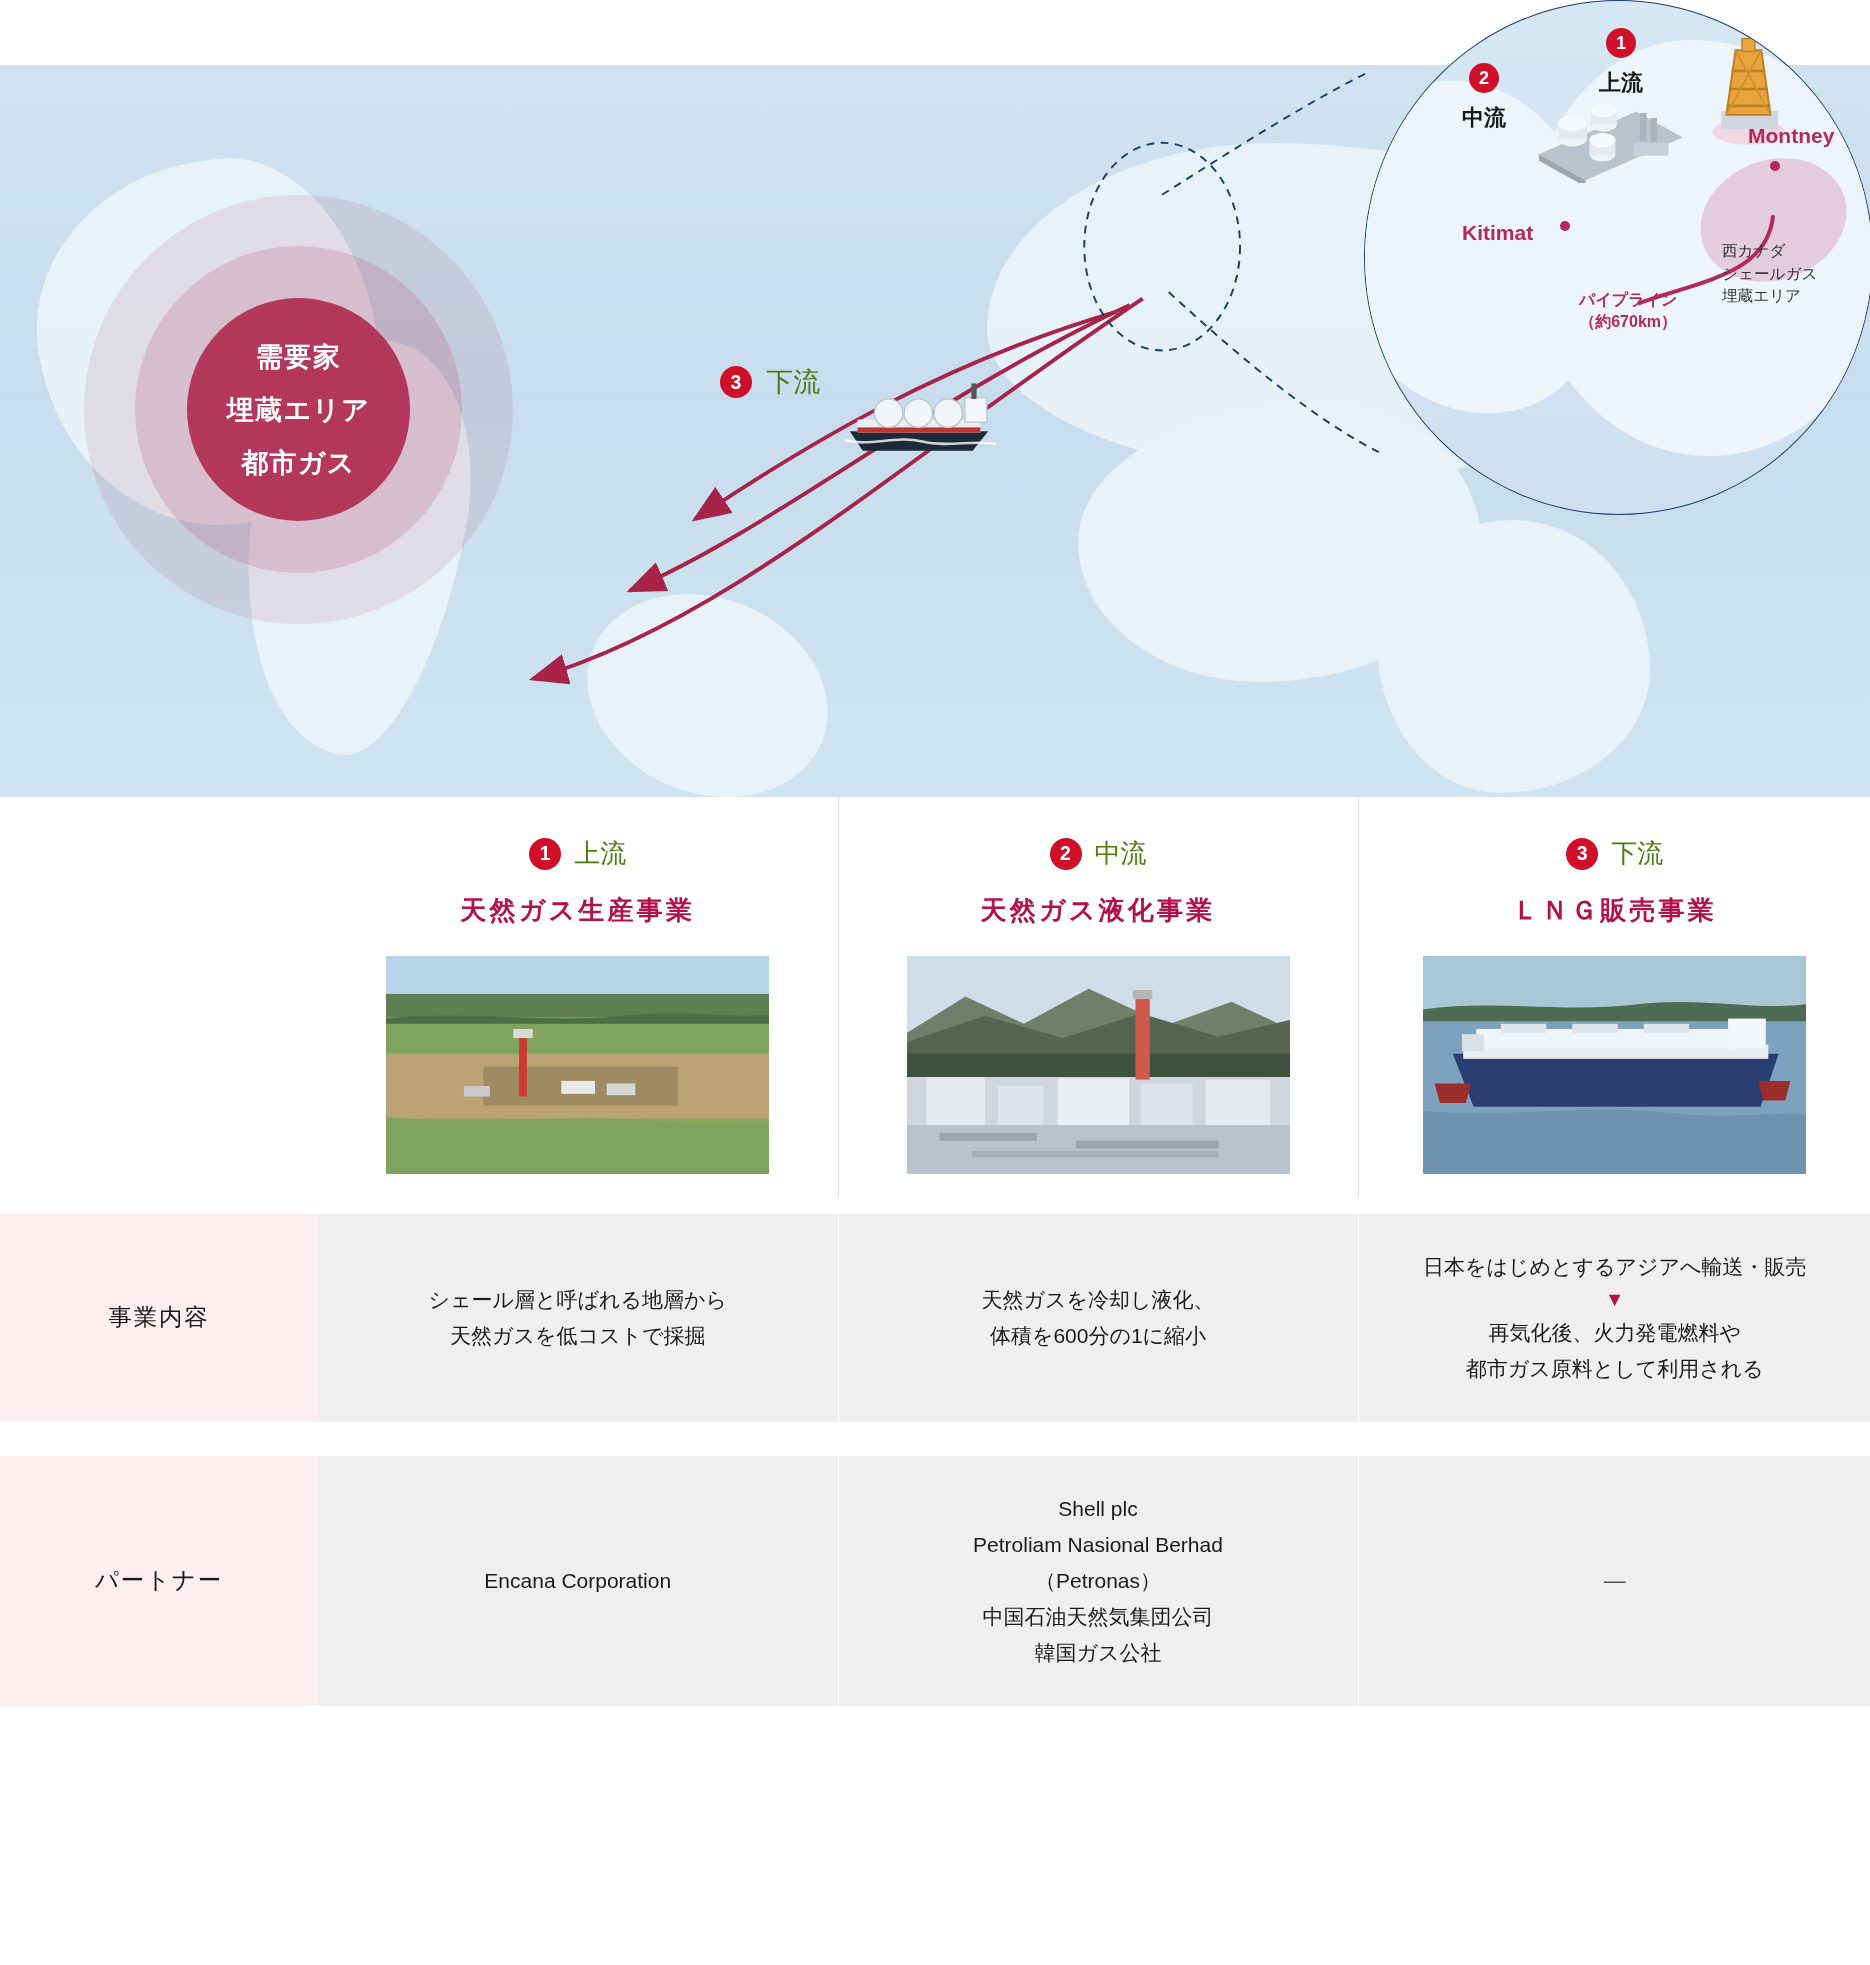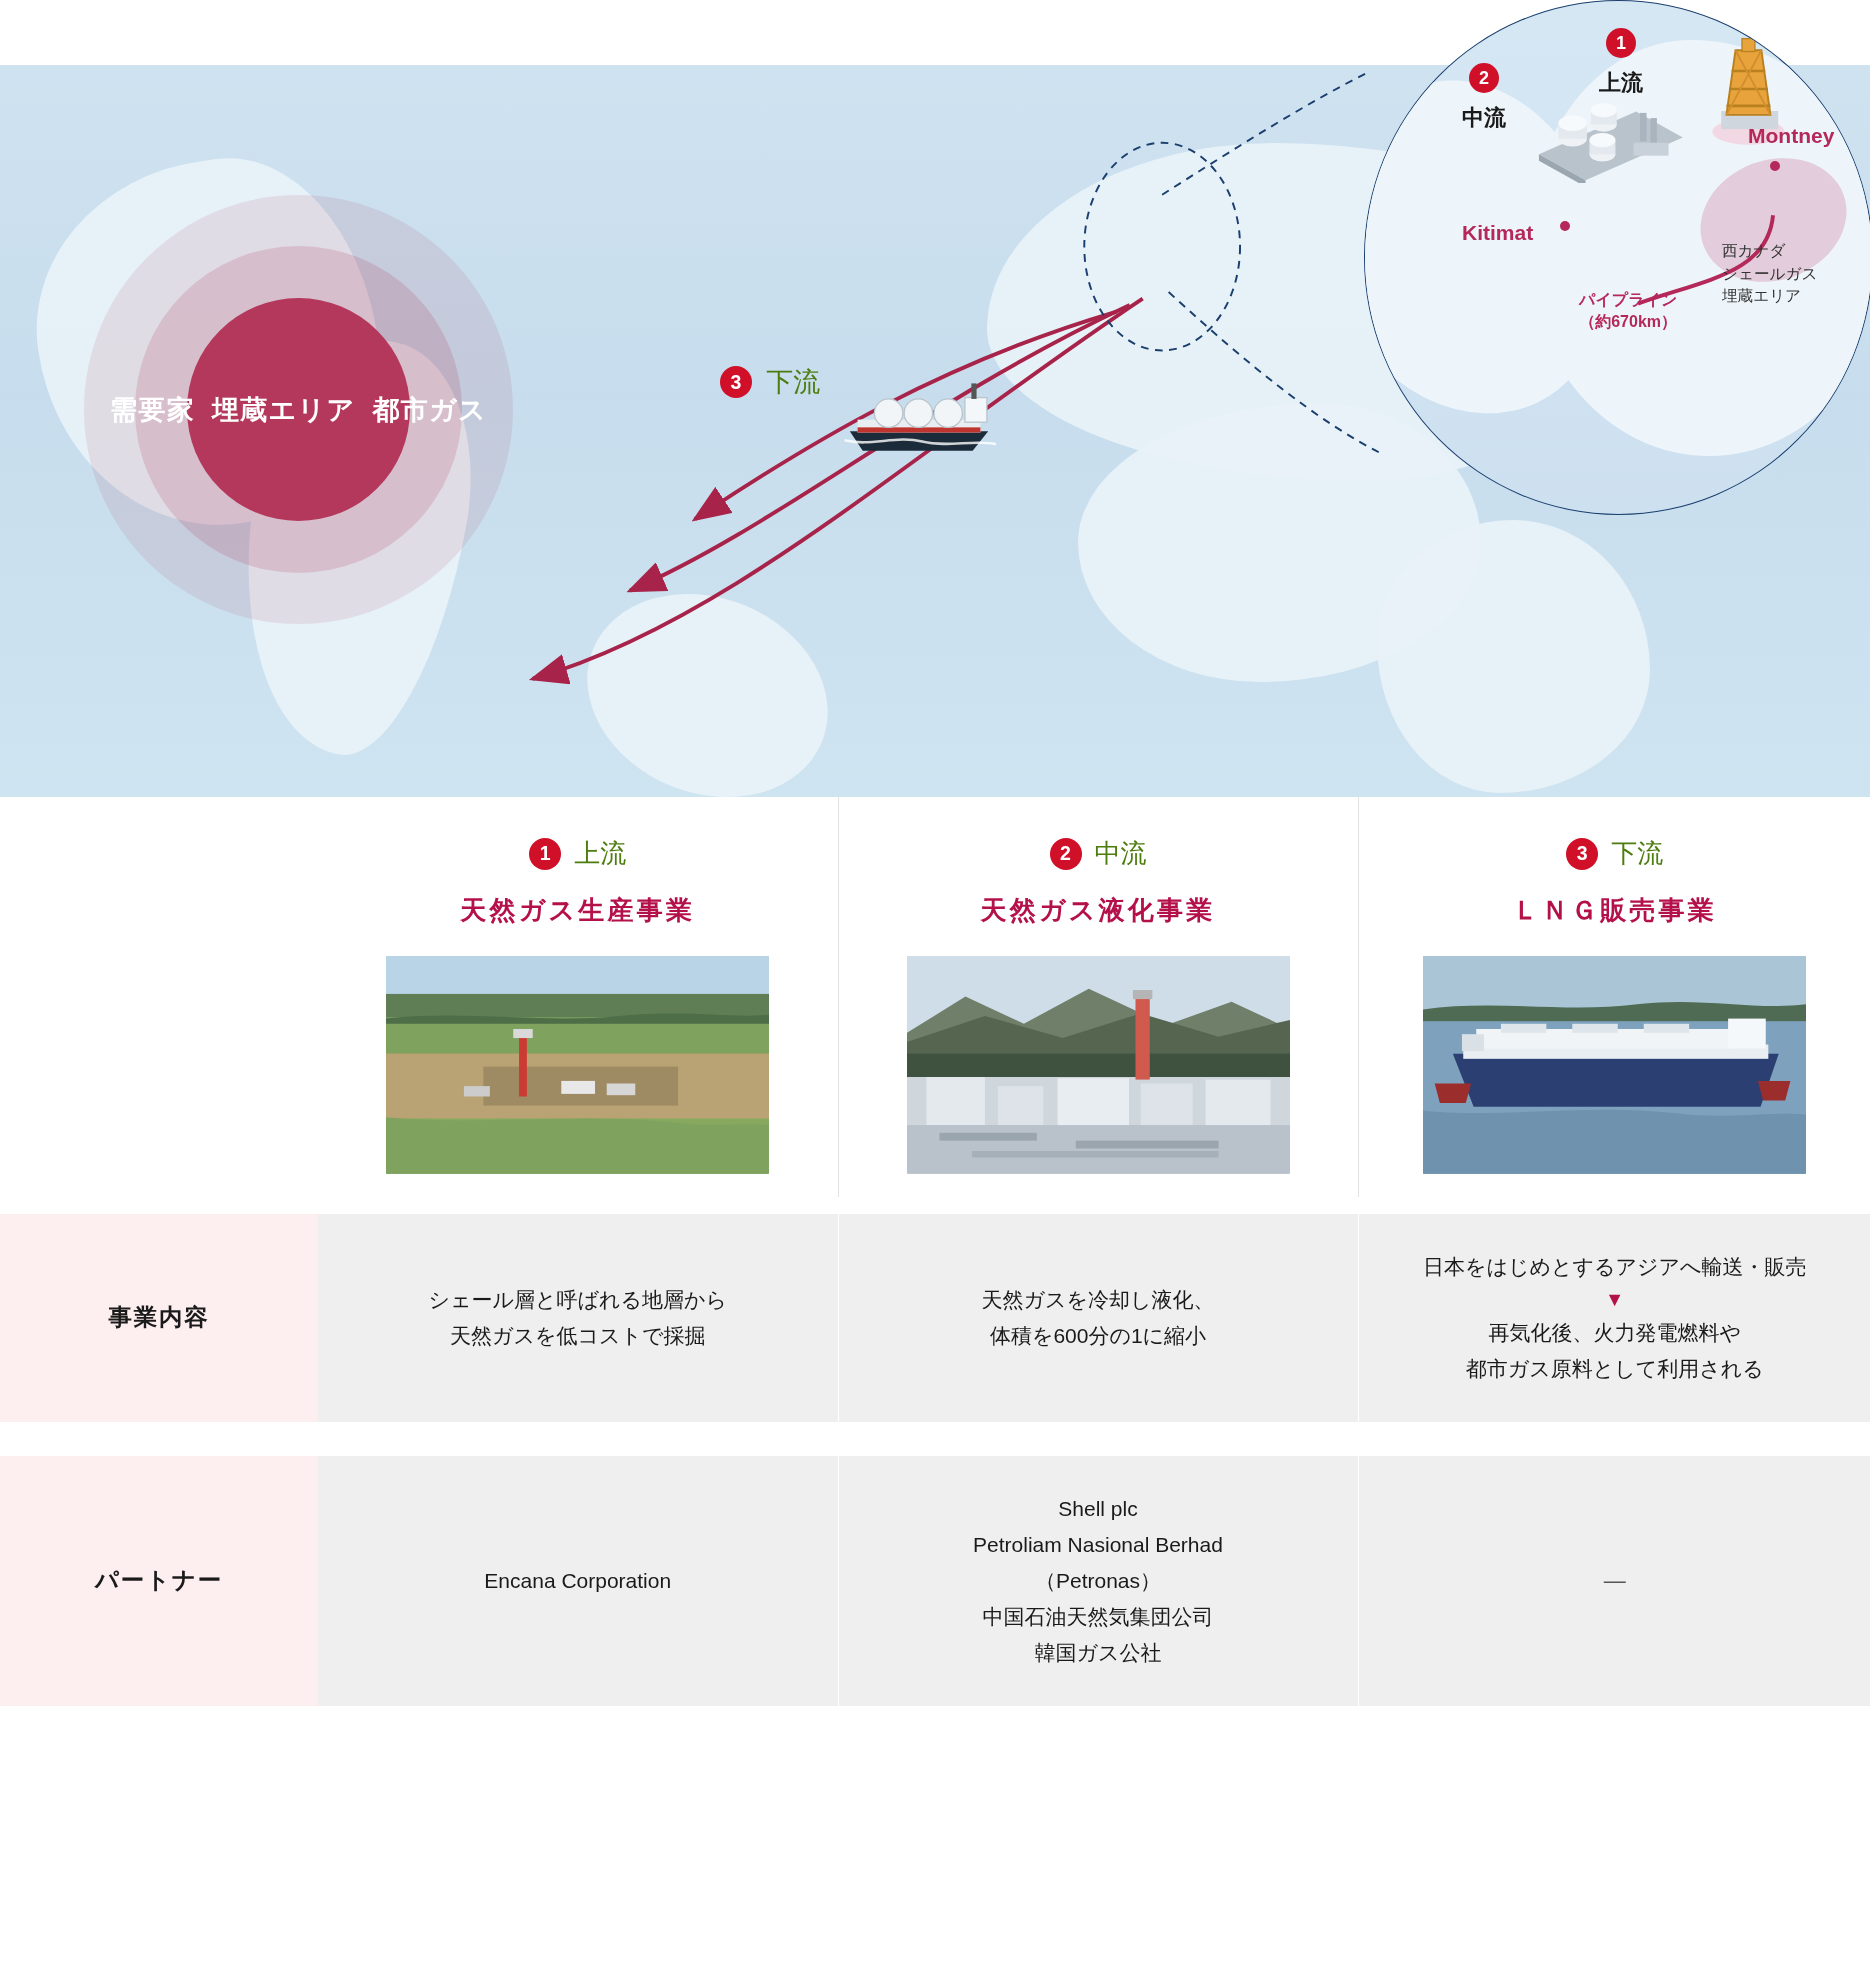"需要家" .ring1 { flex-direction: row -> column }
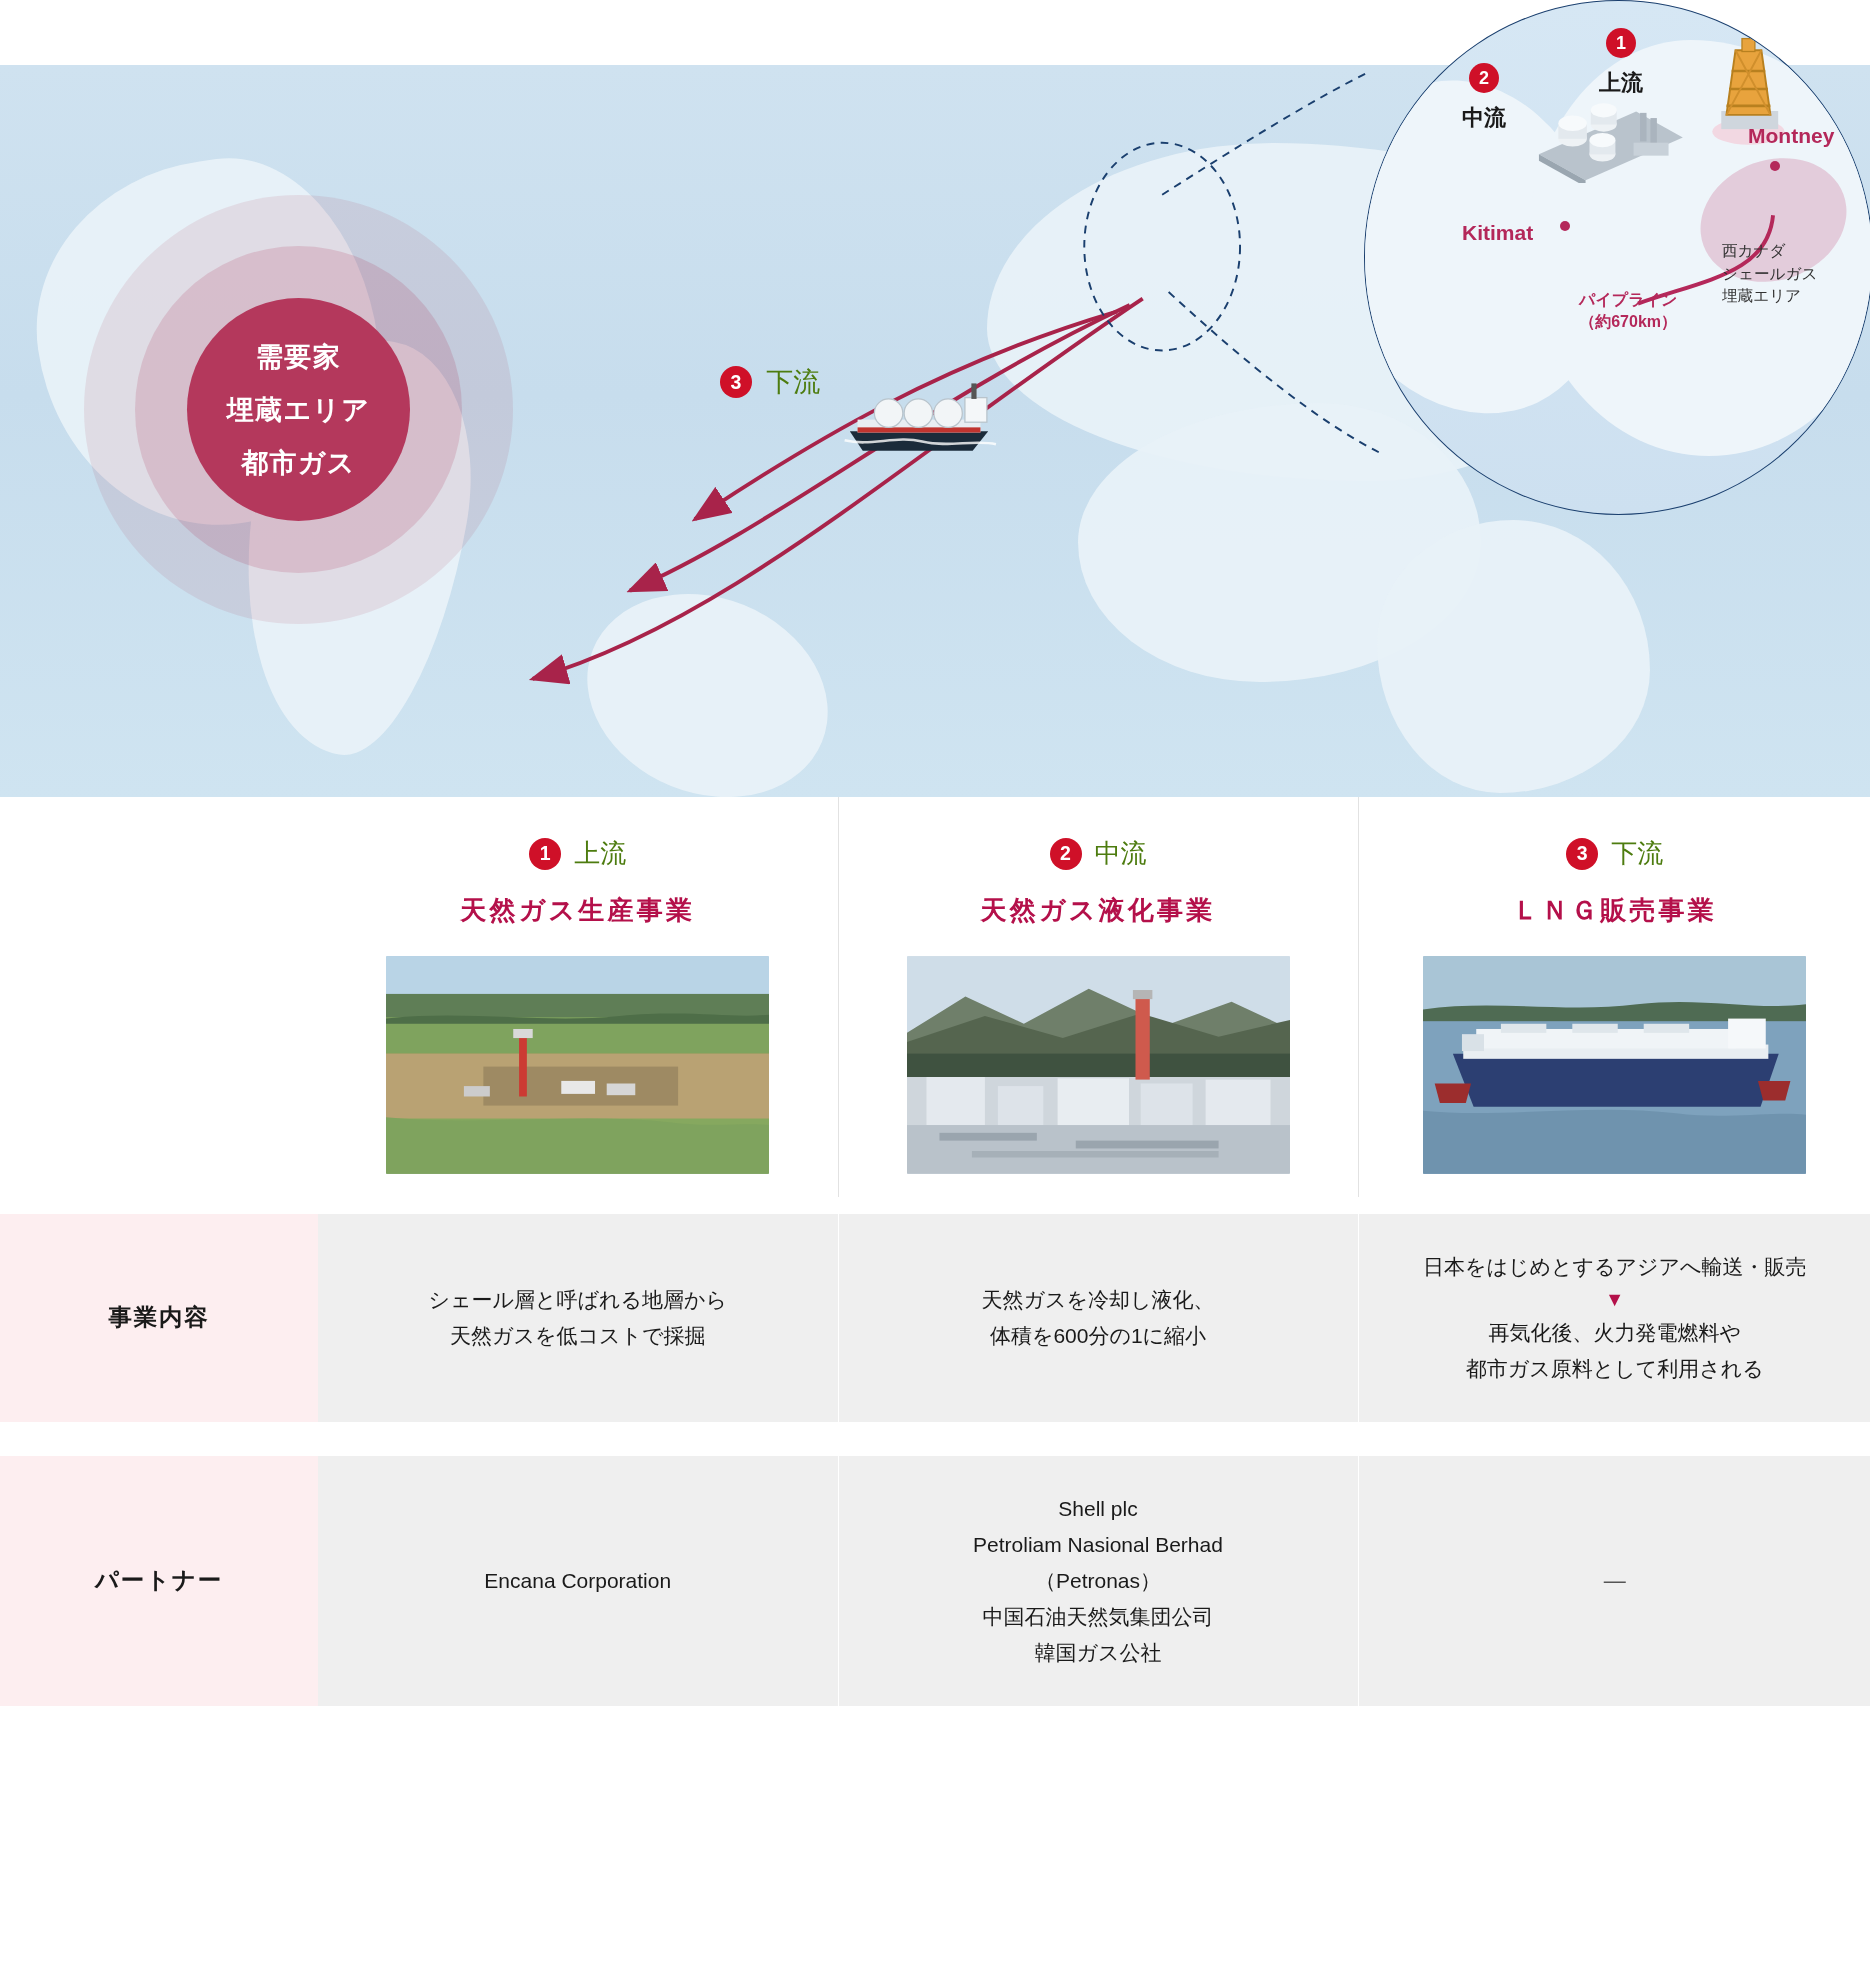"事業内容" .row-label { font-weight: 700 -> 400 }
